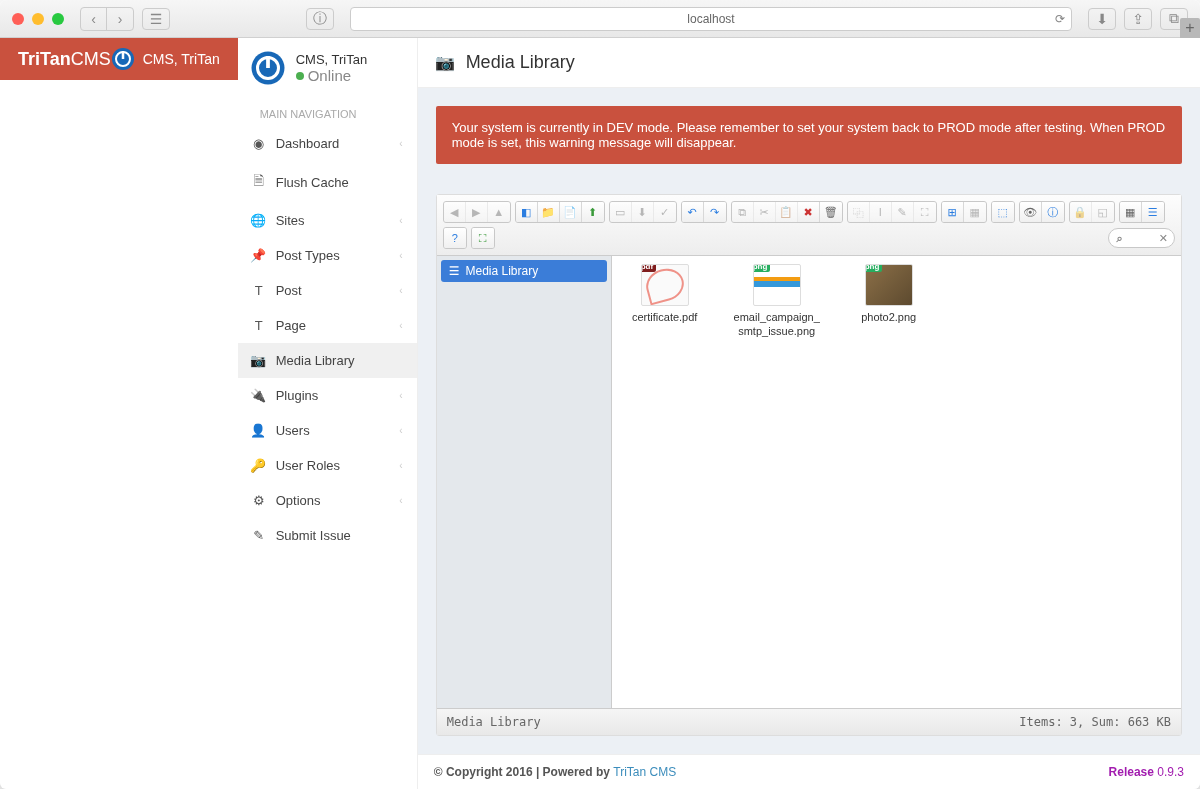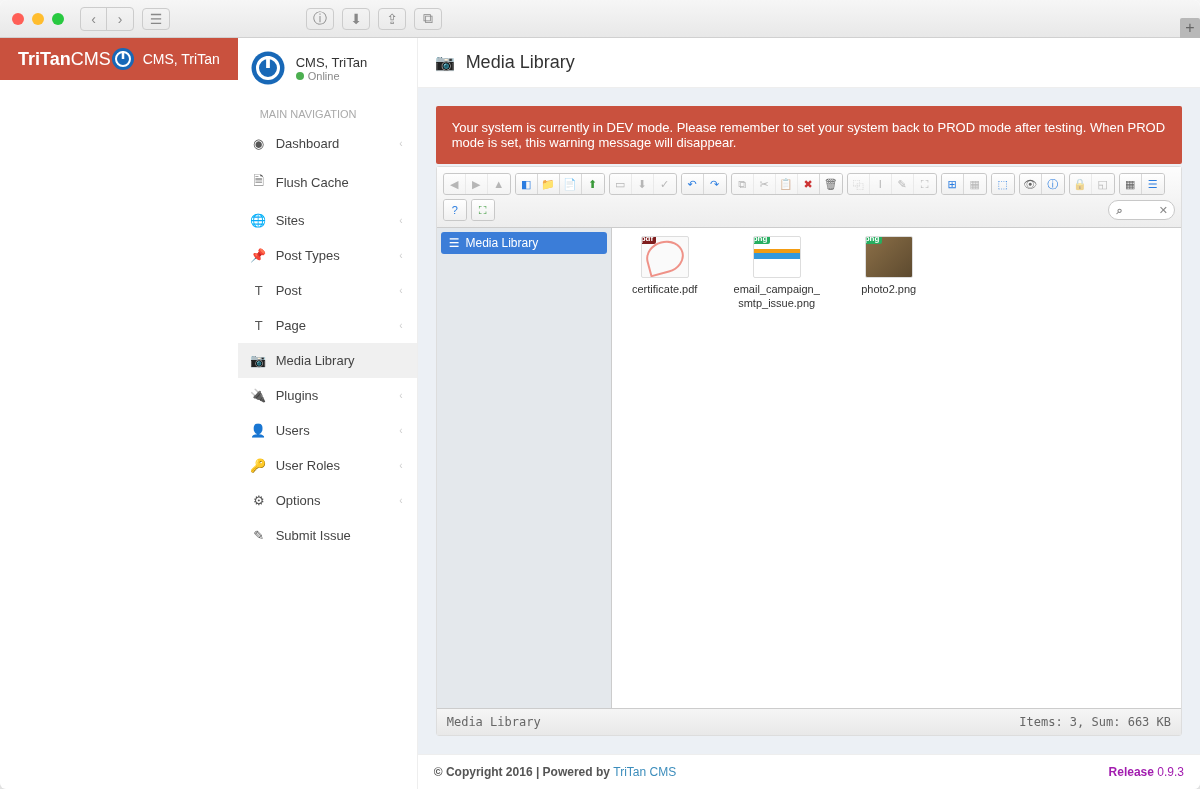"localhost" div.url-bar { html: none -> <div> <span>localhost</span> <span>⟳</span> </div> }
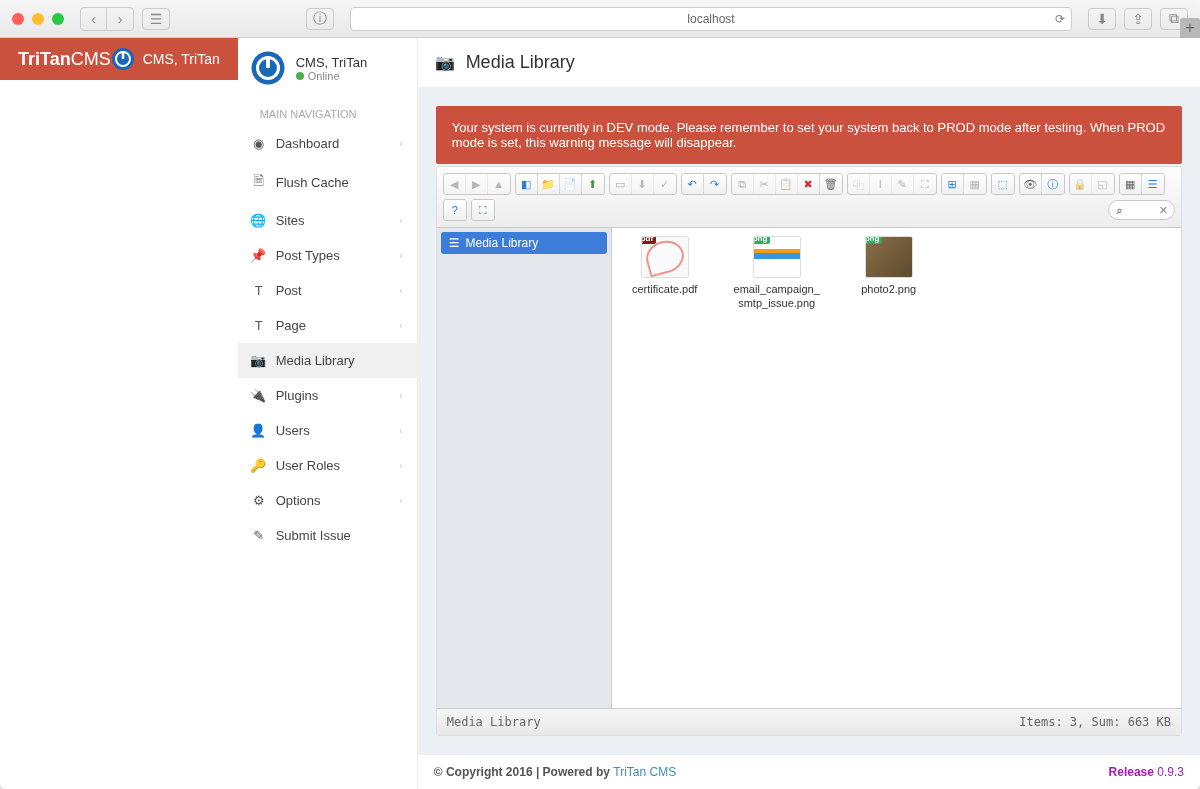"Online" .user-info .status { font-size: 11px -> 15px }
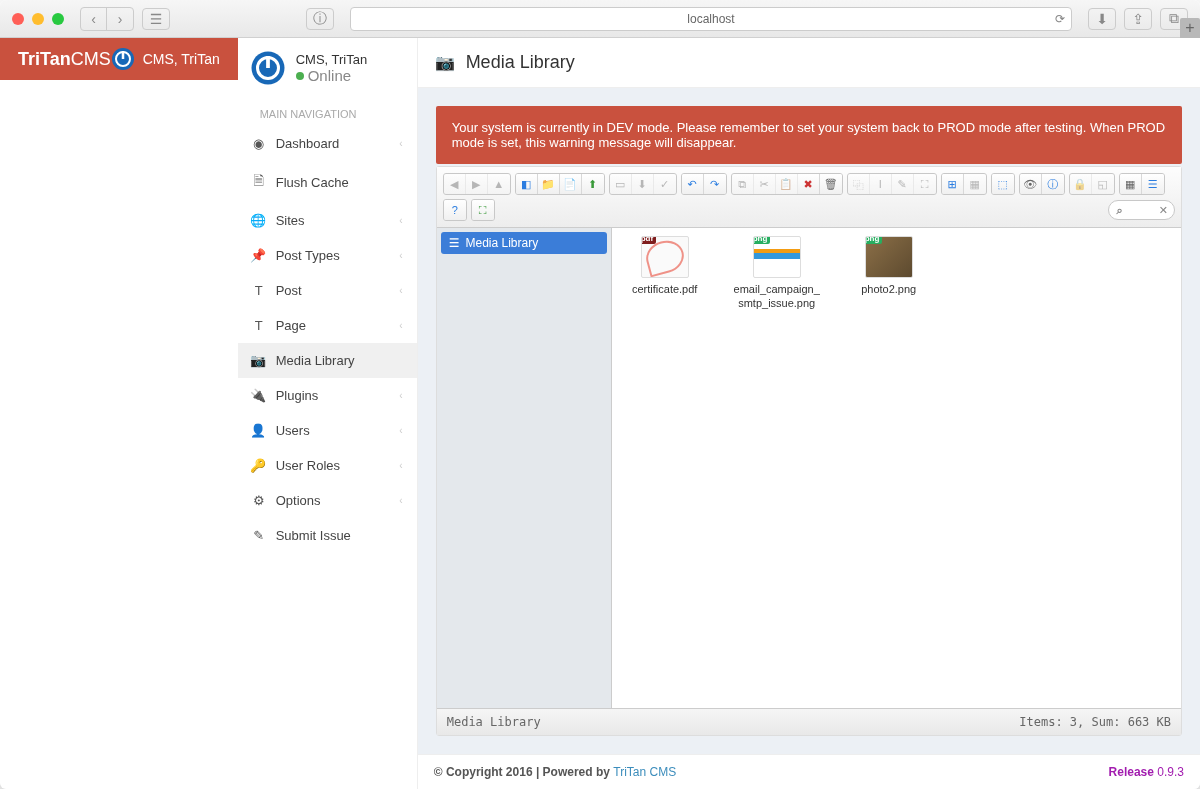"Your system is currently in" .content { gap: 2px -> 30px }
